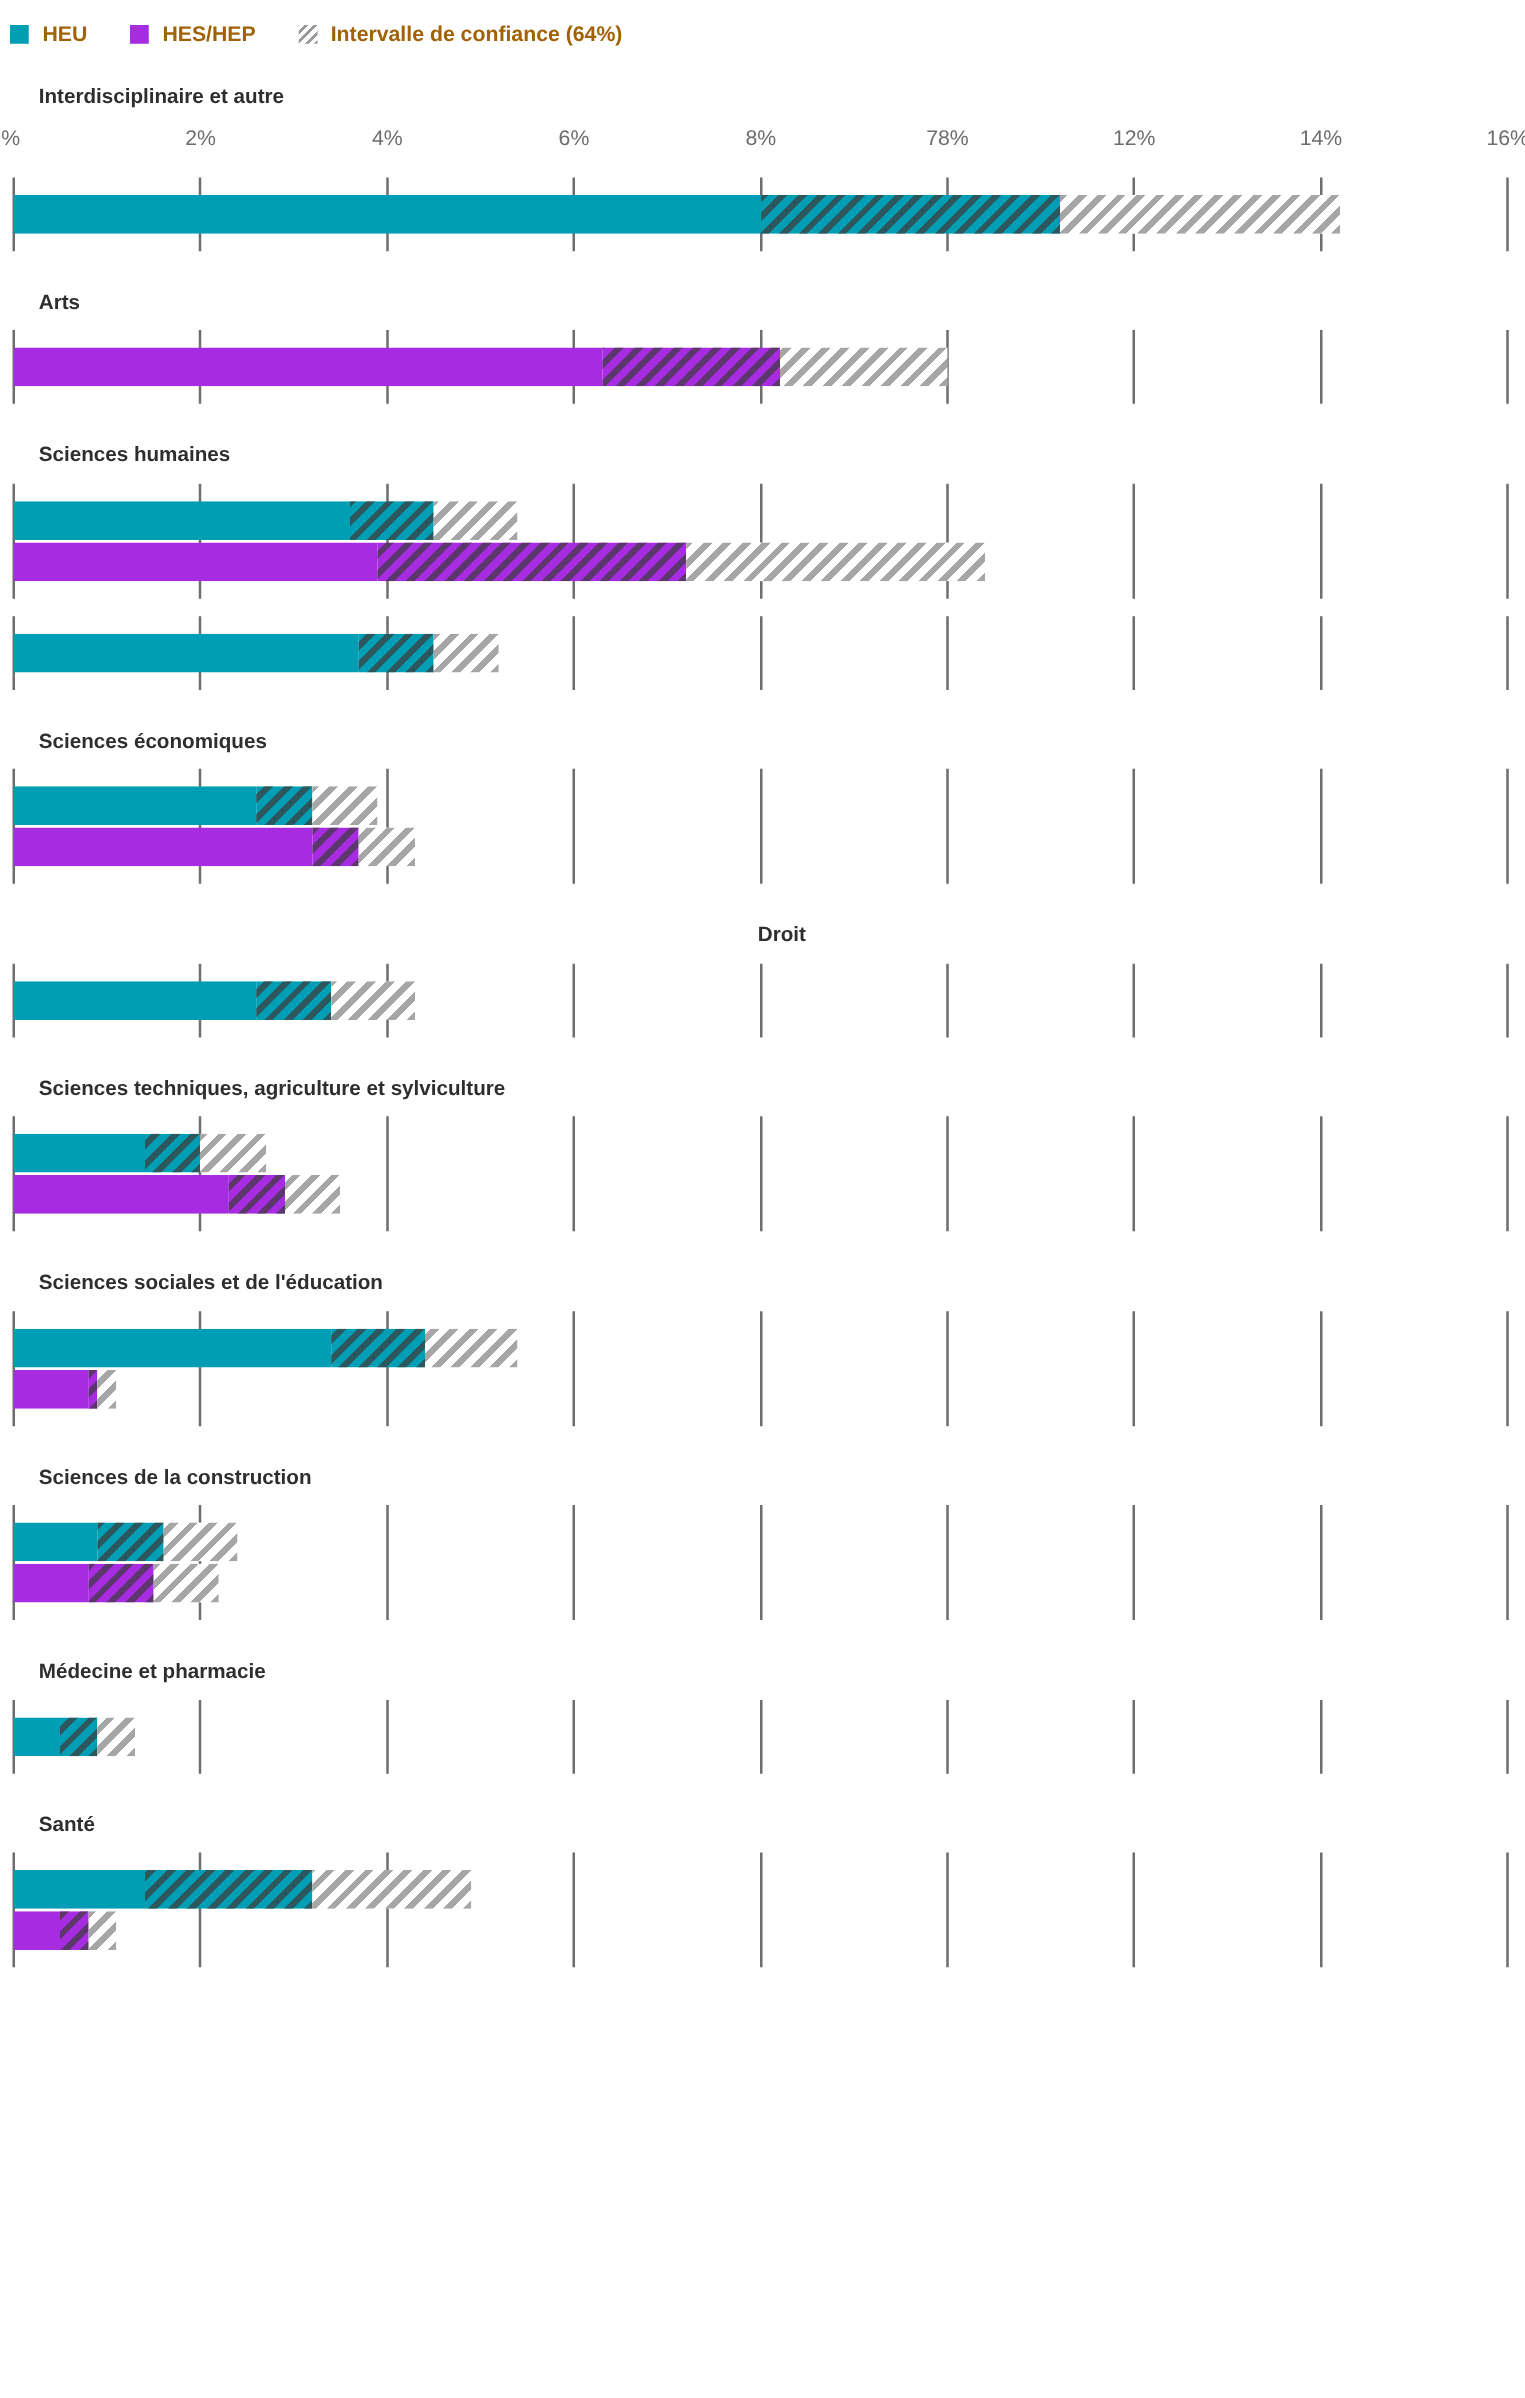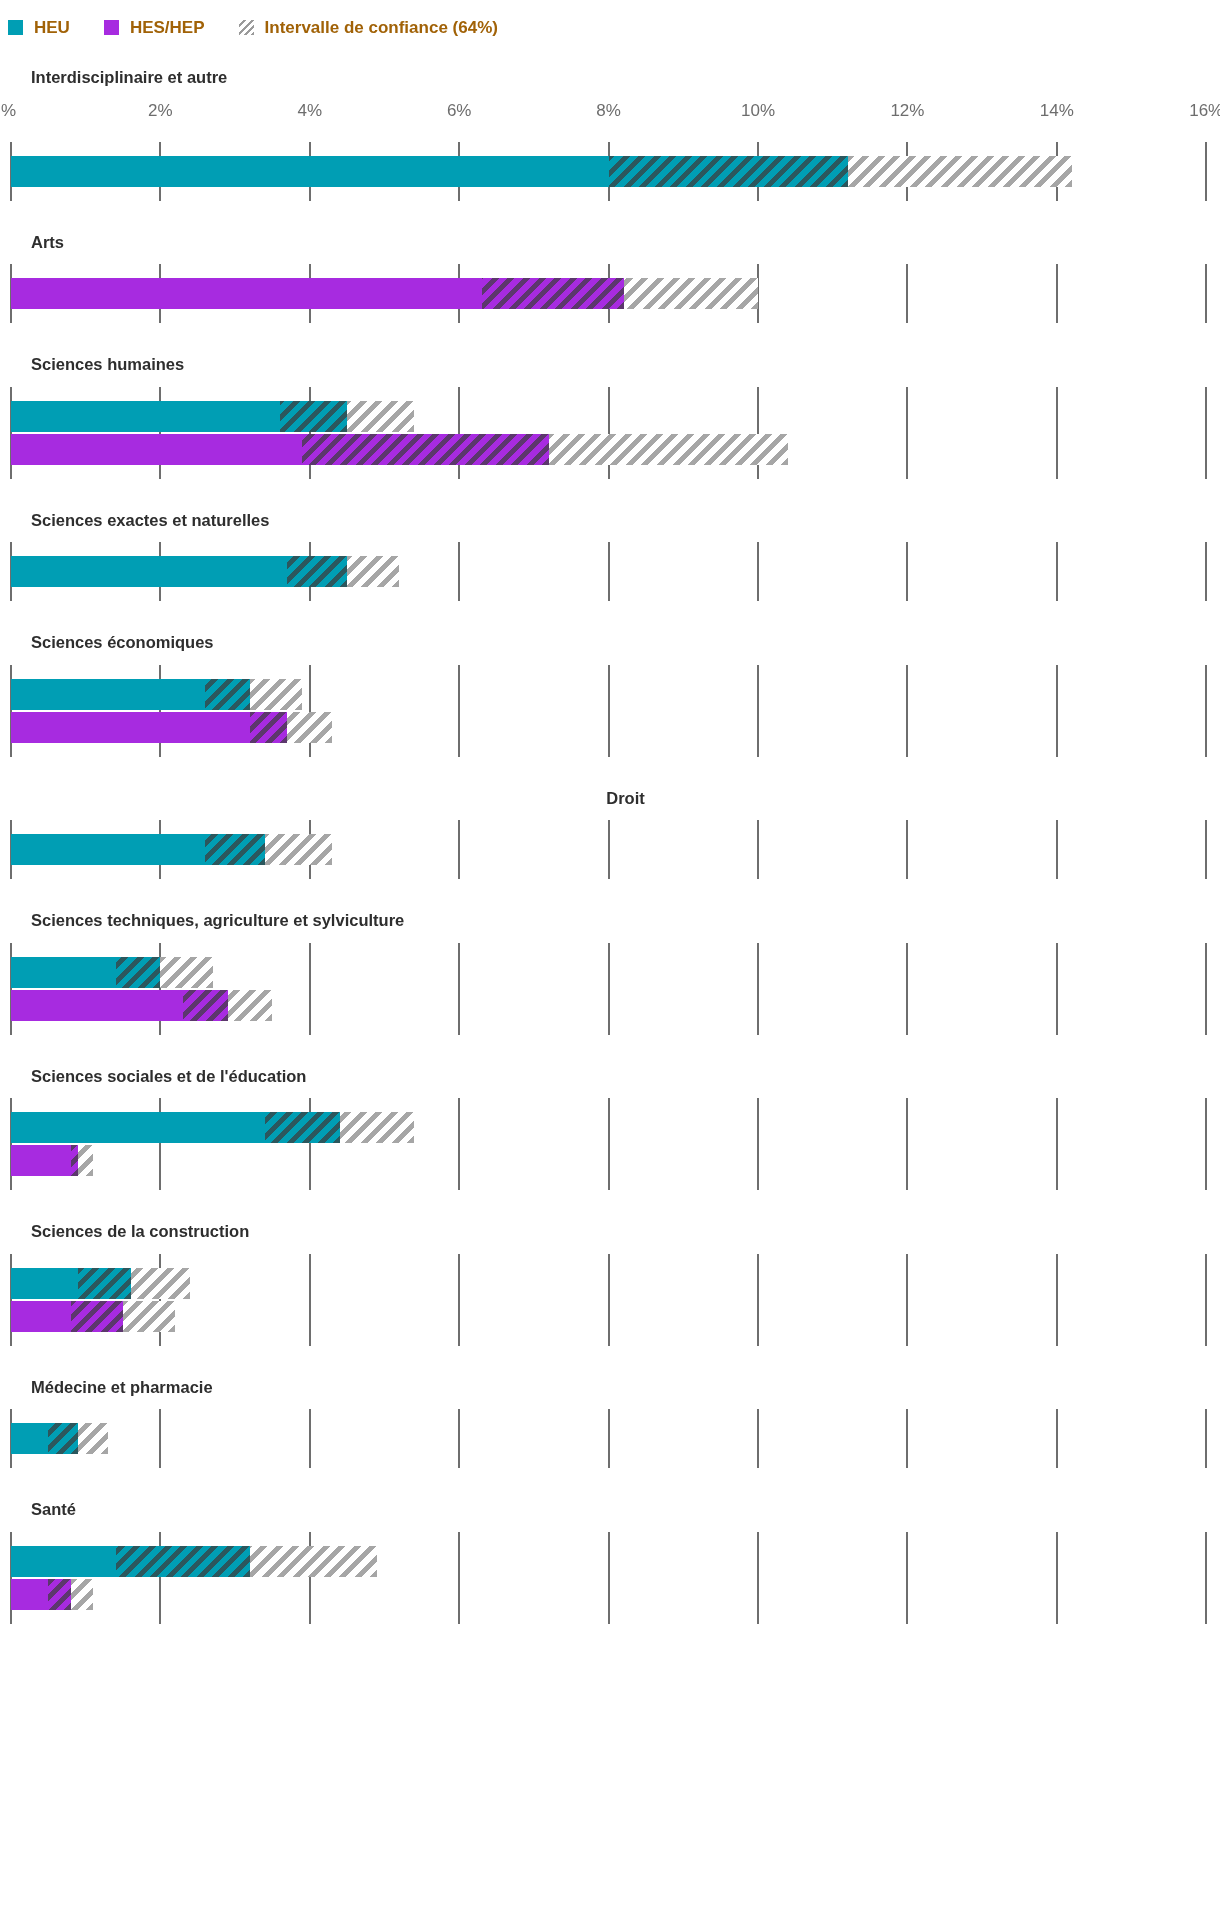"10%" div.axis-tick-label { text: 10% -> 78% }
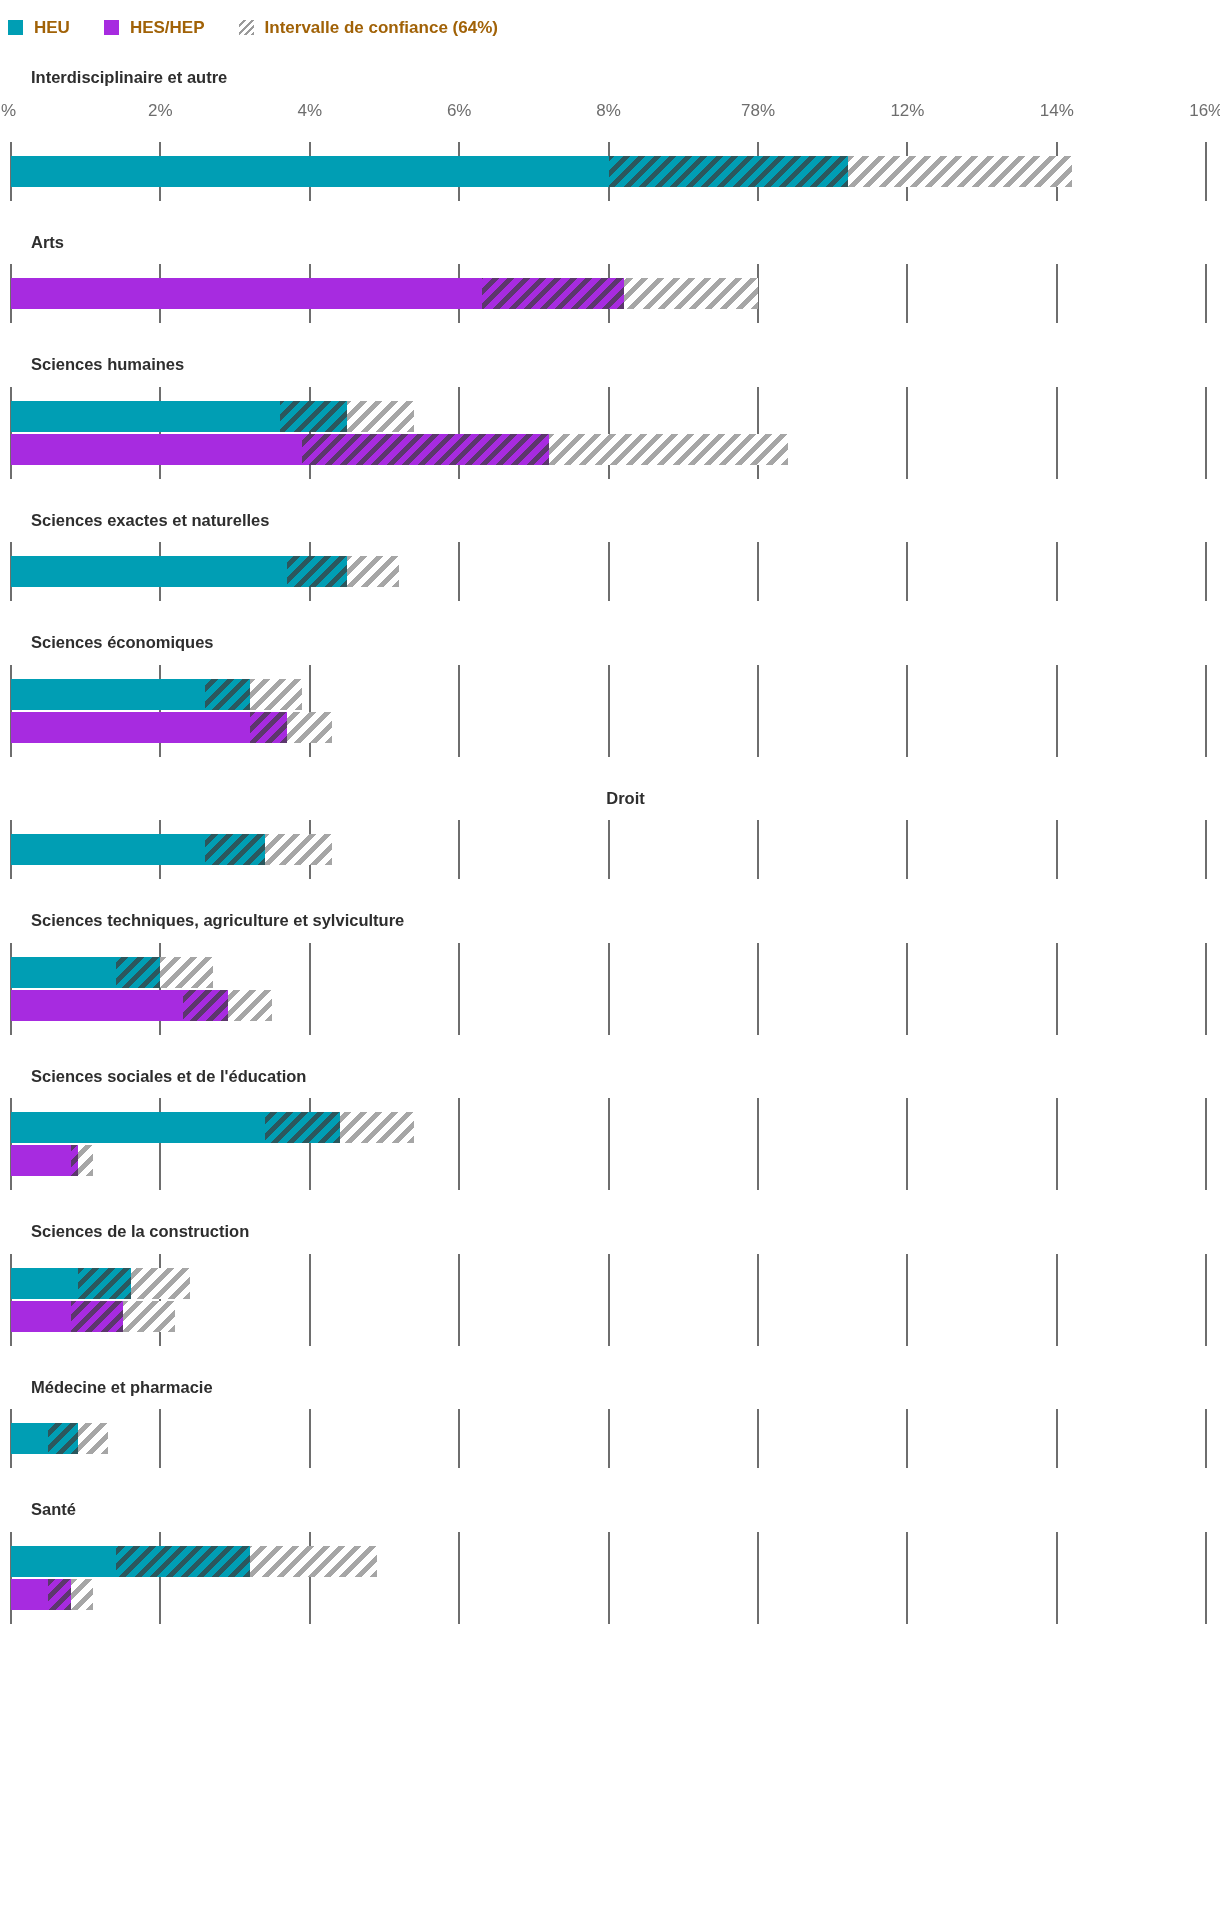"Sciences exactes et naturelles" div.group-title { html: <div>Sciences exactes et naturelles</div> -> none }
